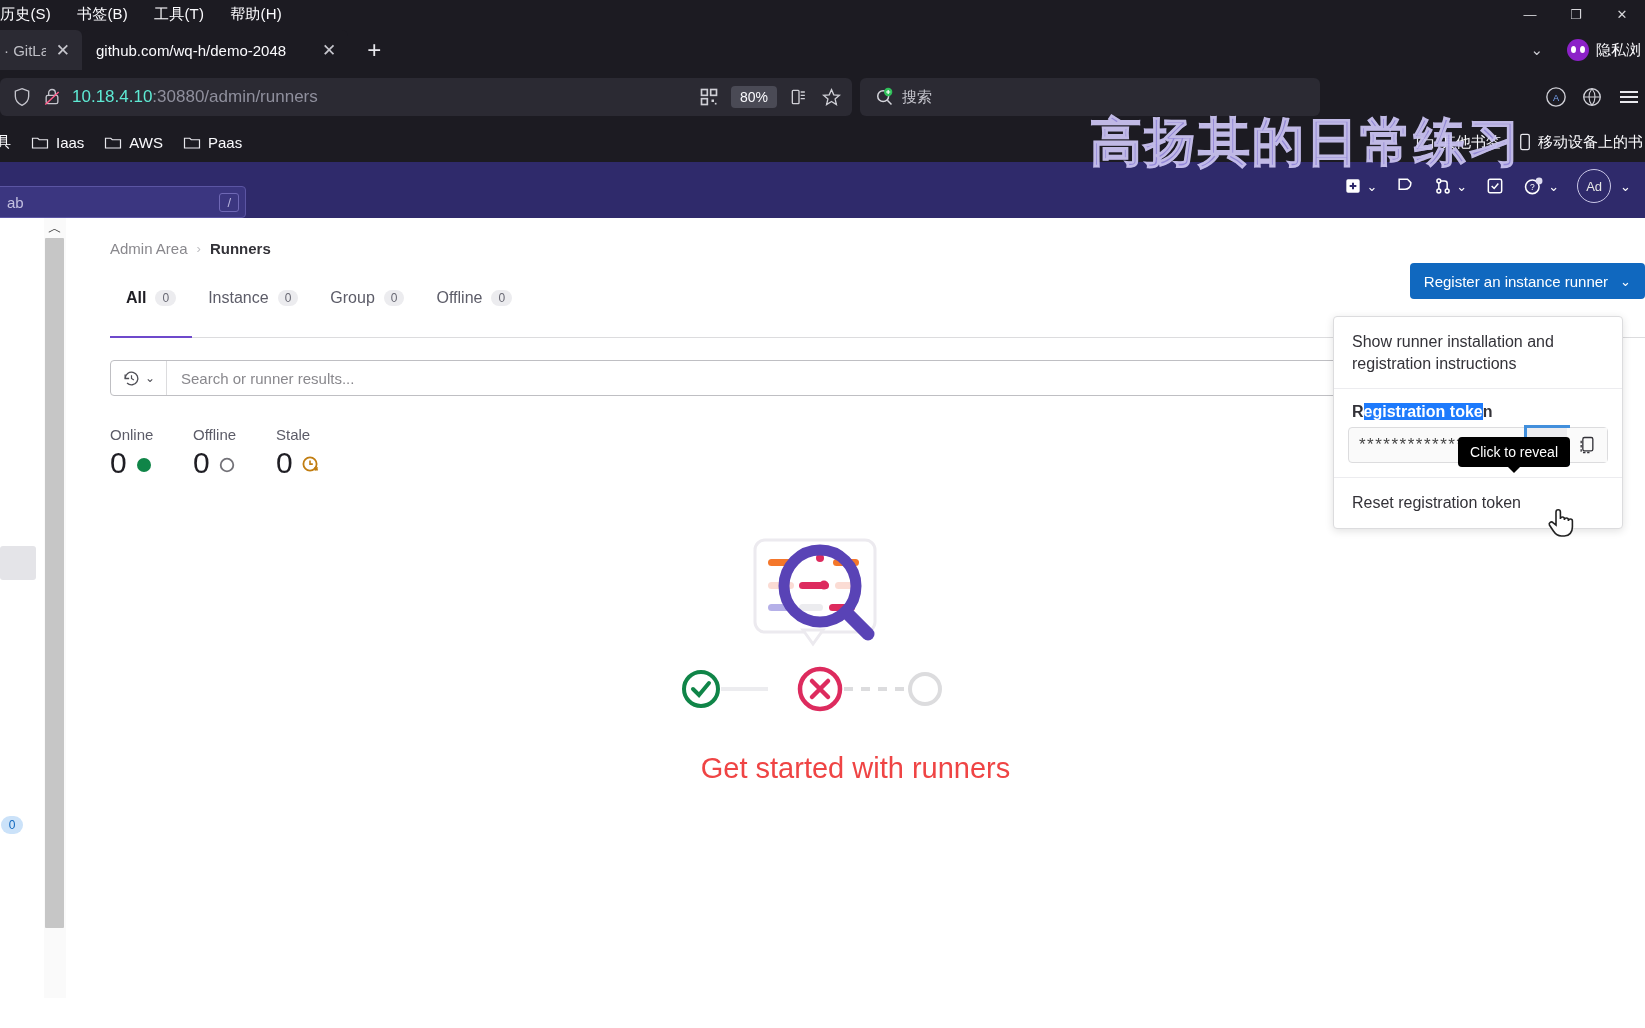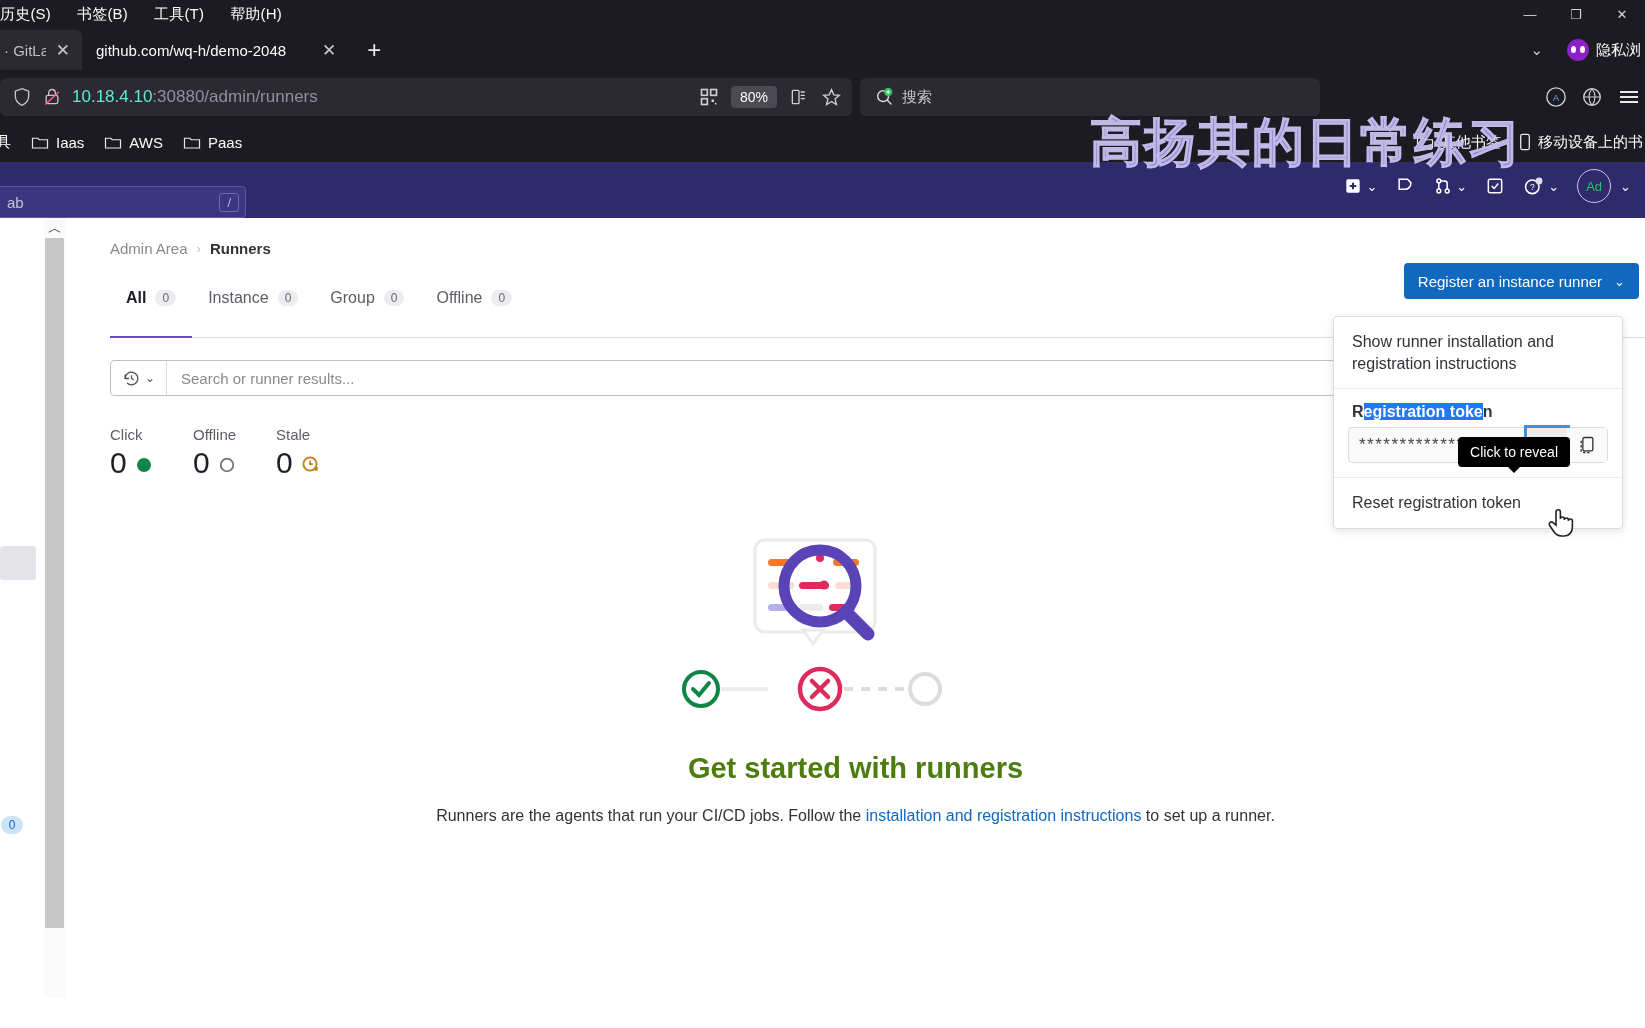"Ad" .gl-avatar { color: #22c55e -> #e5e5e5 }
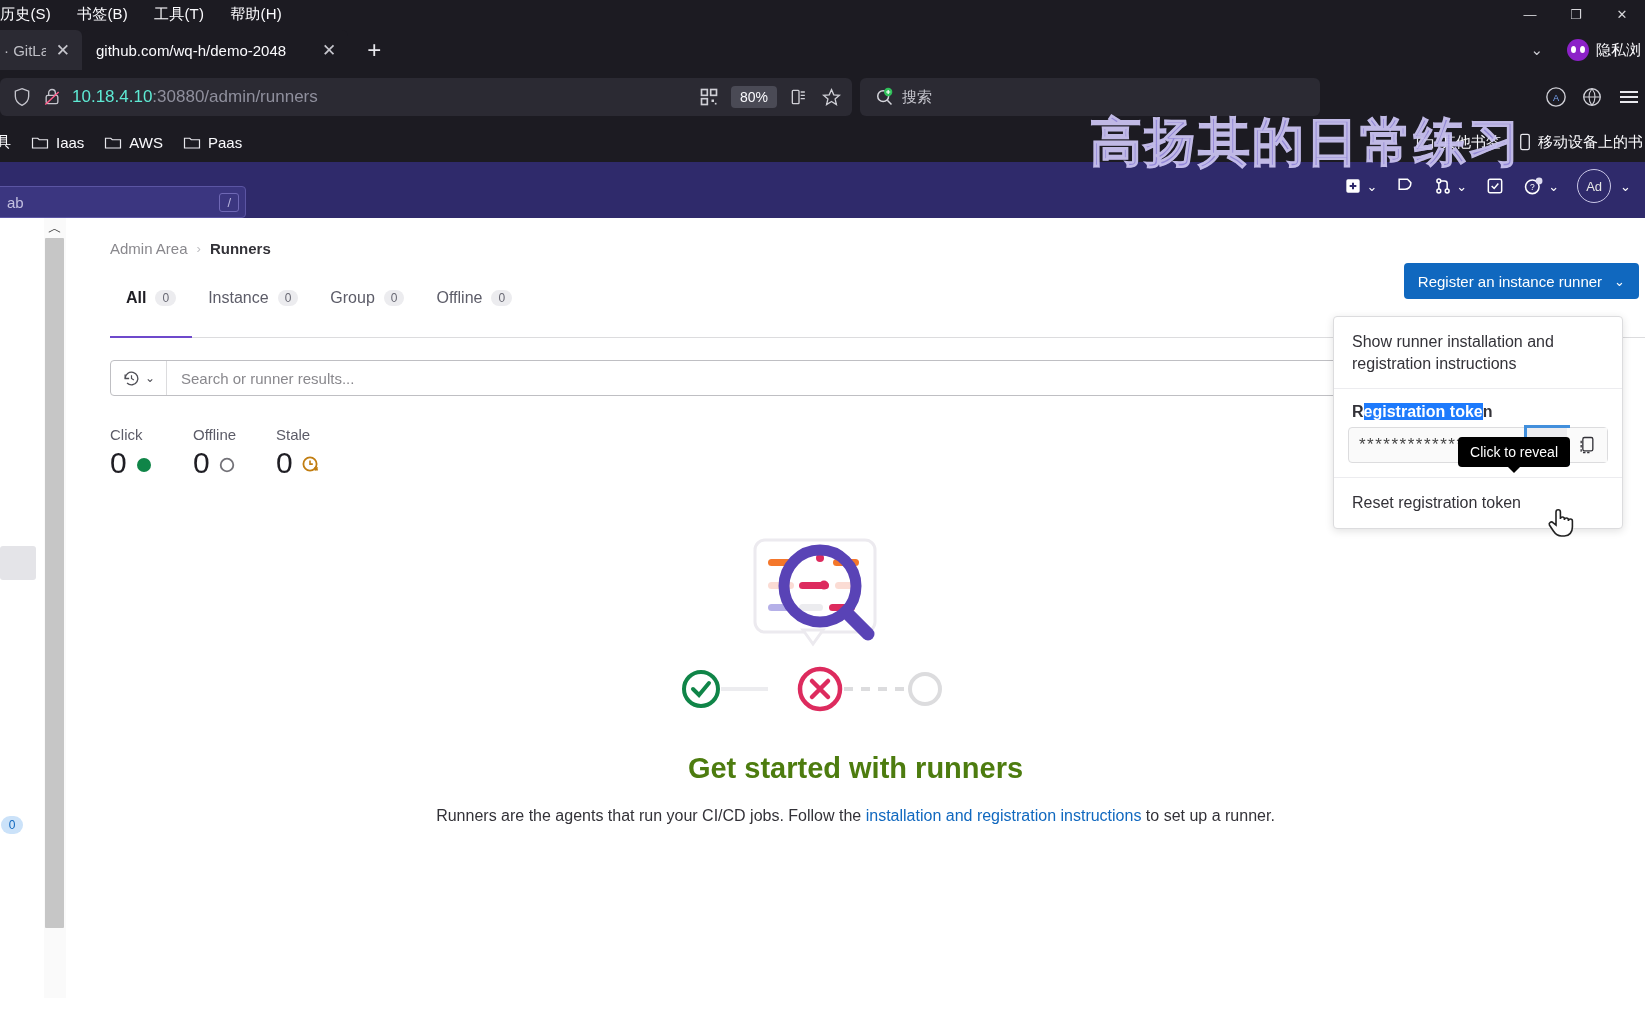"Register an instance runner" .register-btn { right: 6px -> 0px }
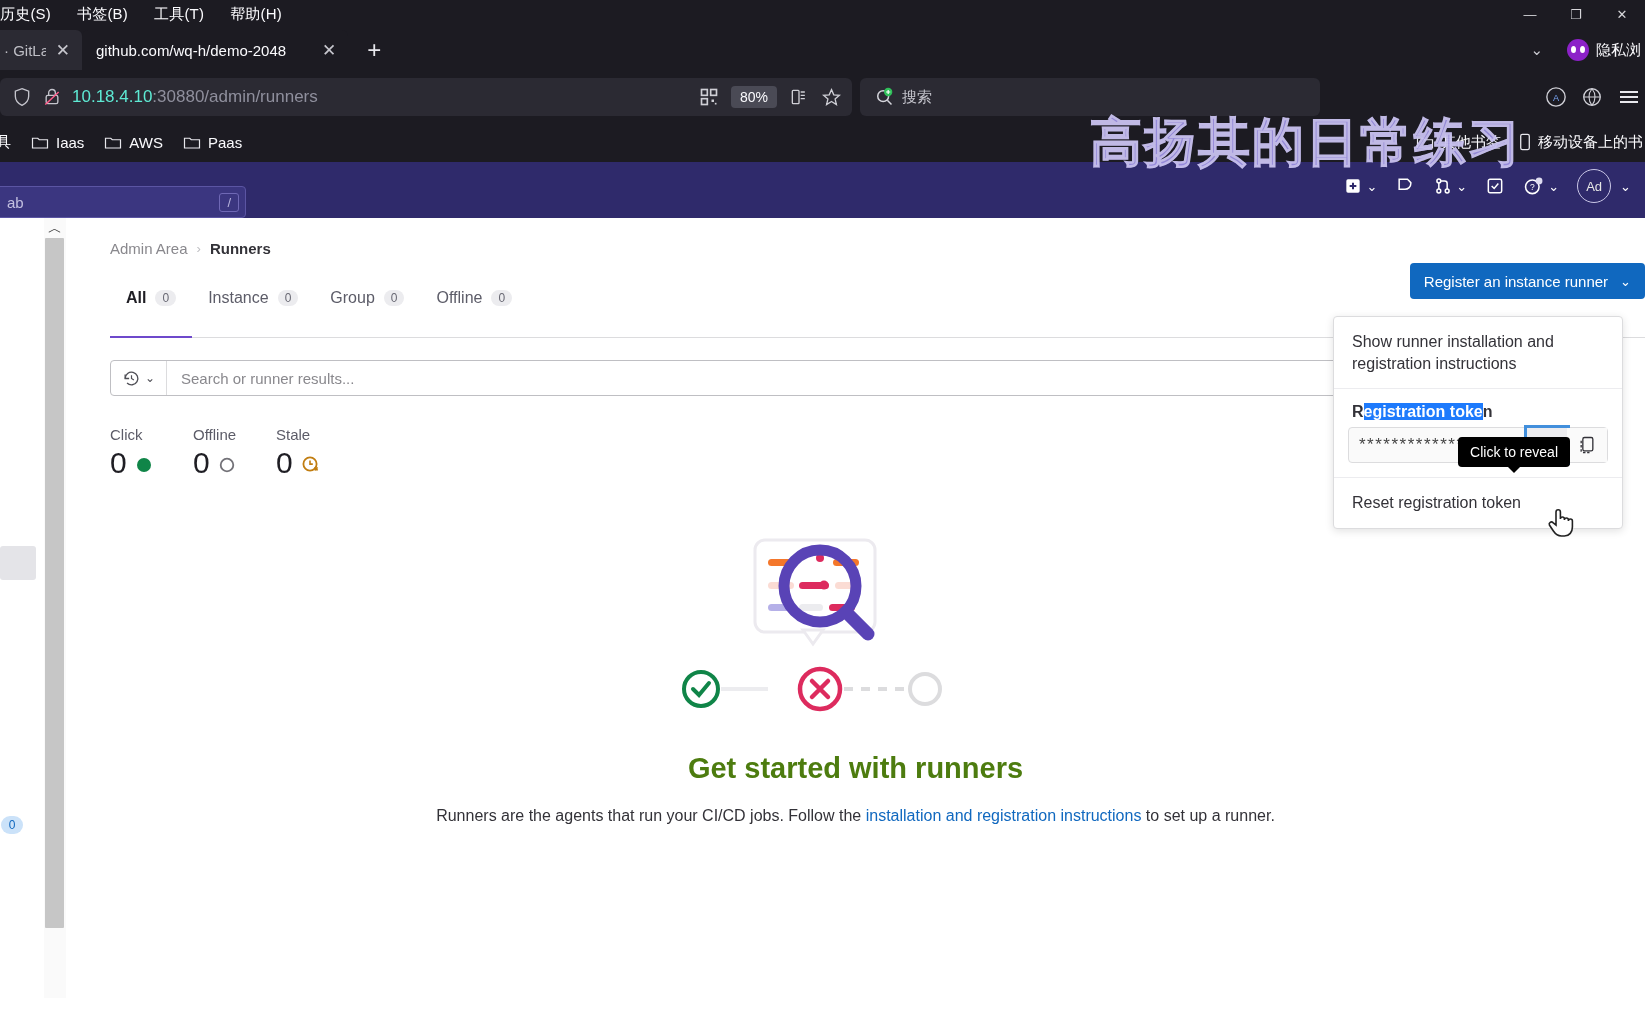"Click" div.stat-label { text: Click -> Online }
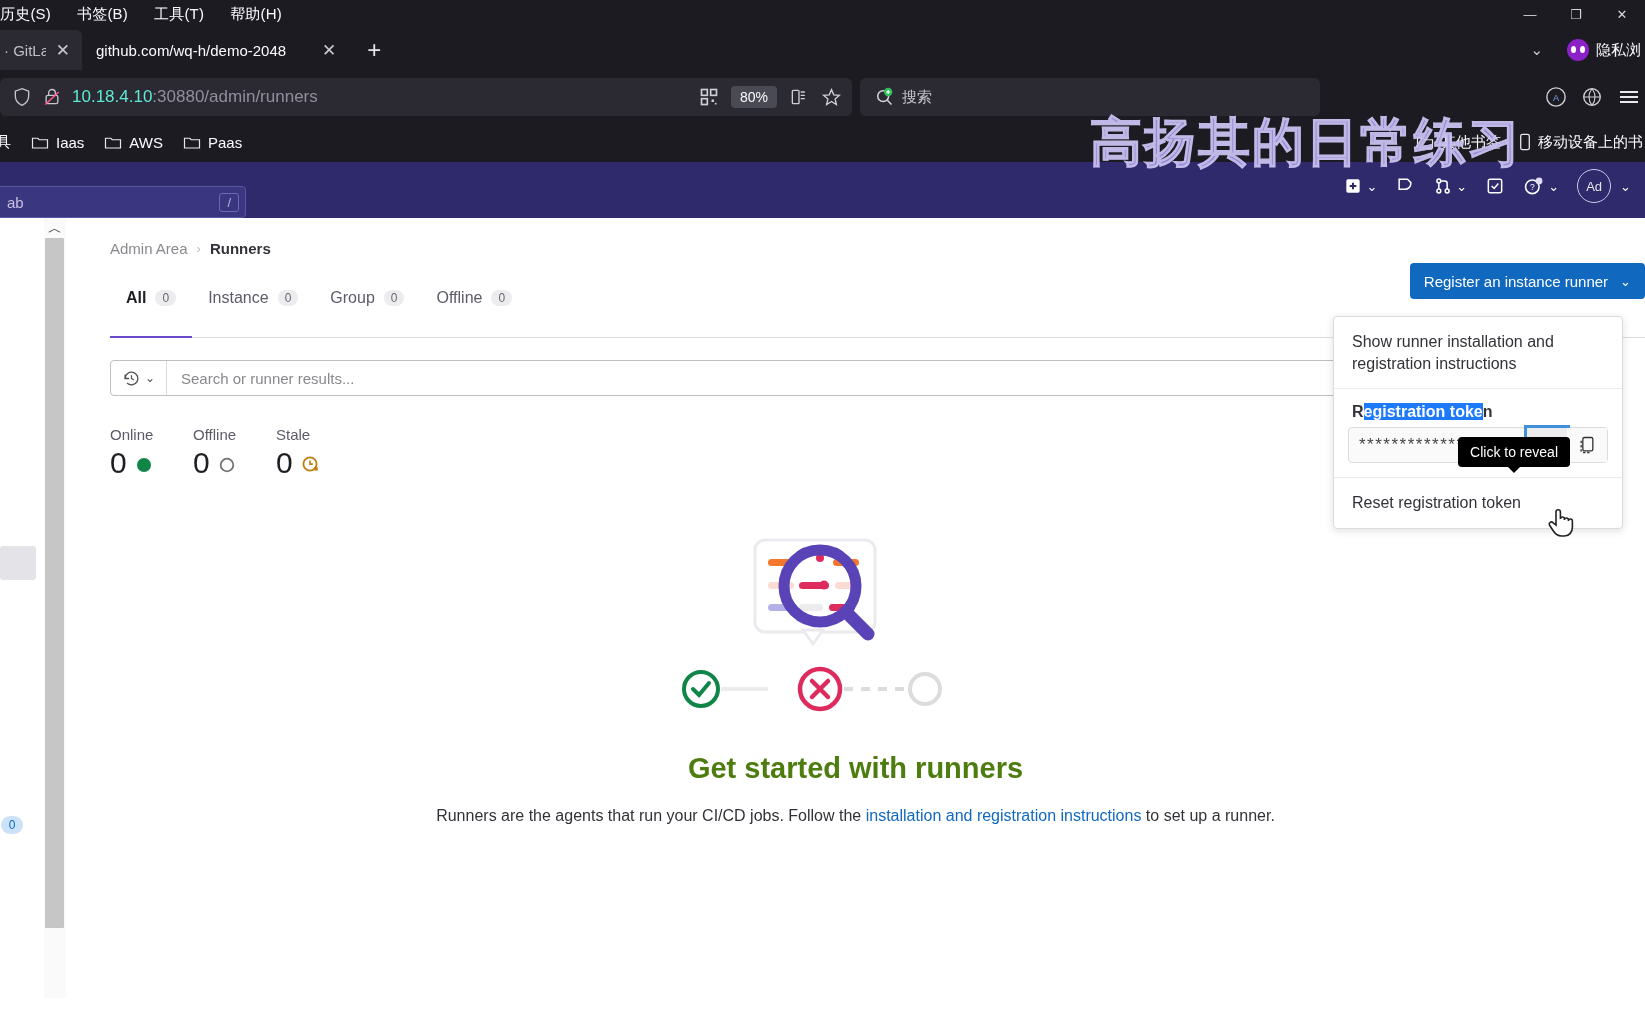"Get started with runners" .empty-h { color: #4d7c0f -> #ef4444; font-weight: bold -> normal }
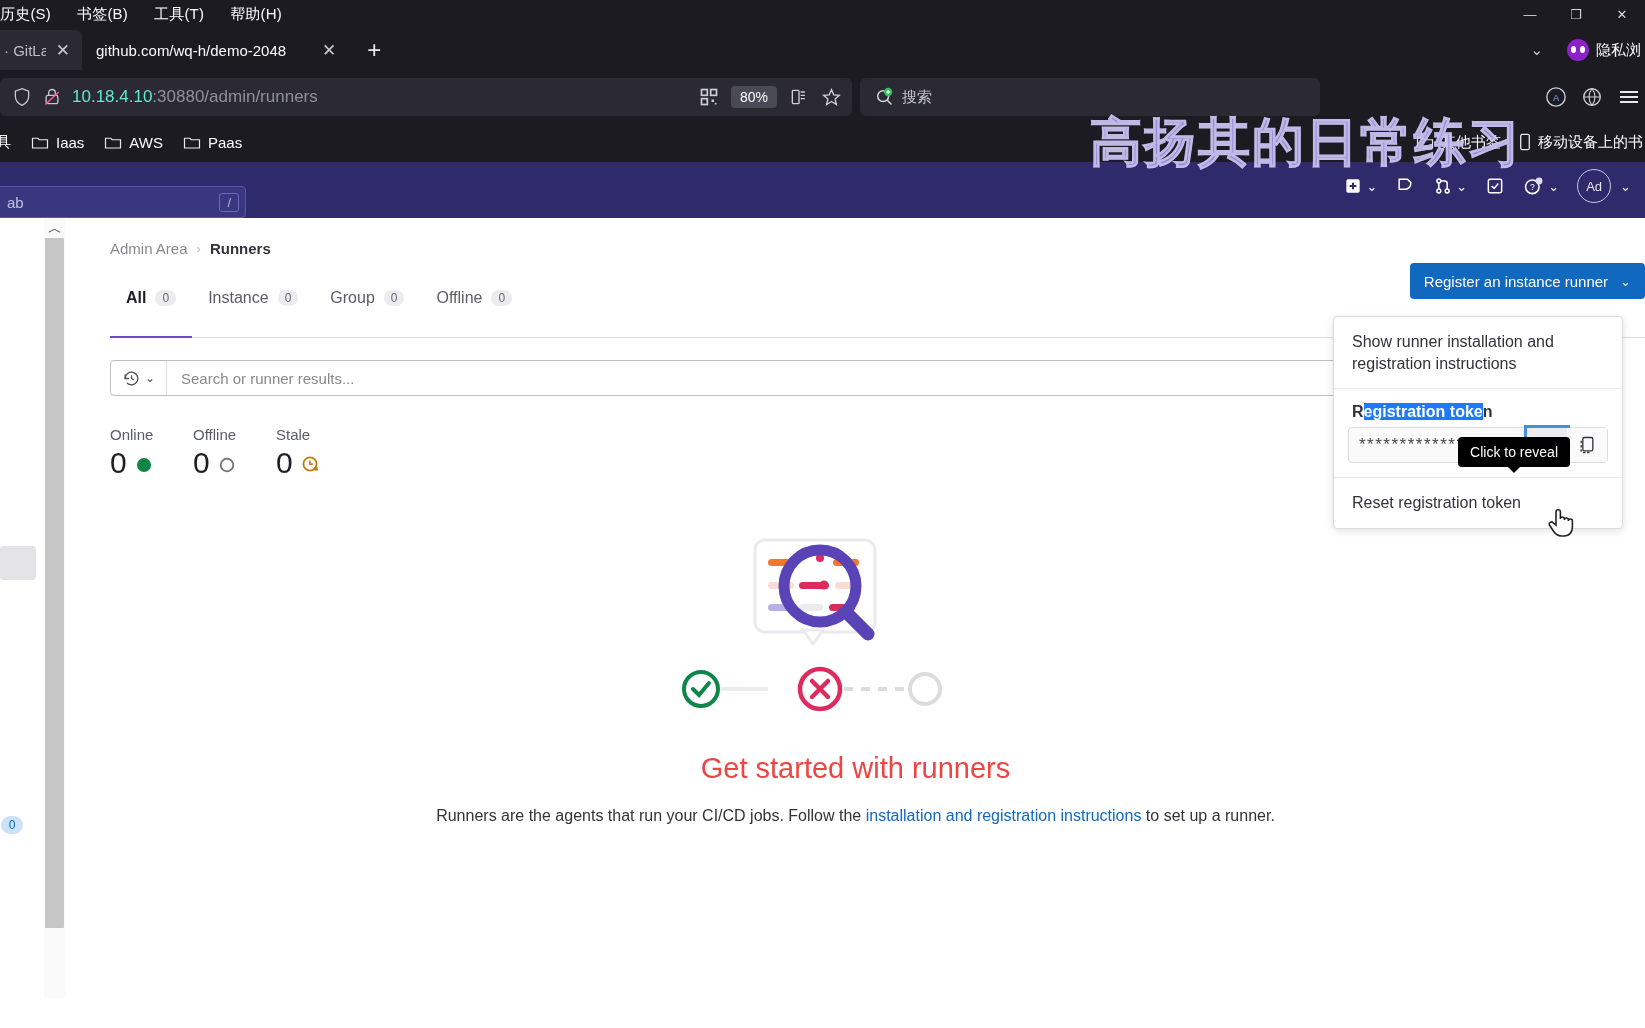"Runners are the agents that" div.empty-p { html: <div> <span>Runners are the agents that run your CI/CD jobs. Follow the </span><a>installation and registration instructions</a><span> to set up a runner.</span> </div> -> none }
